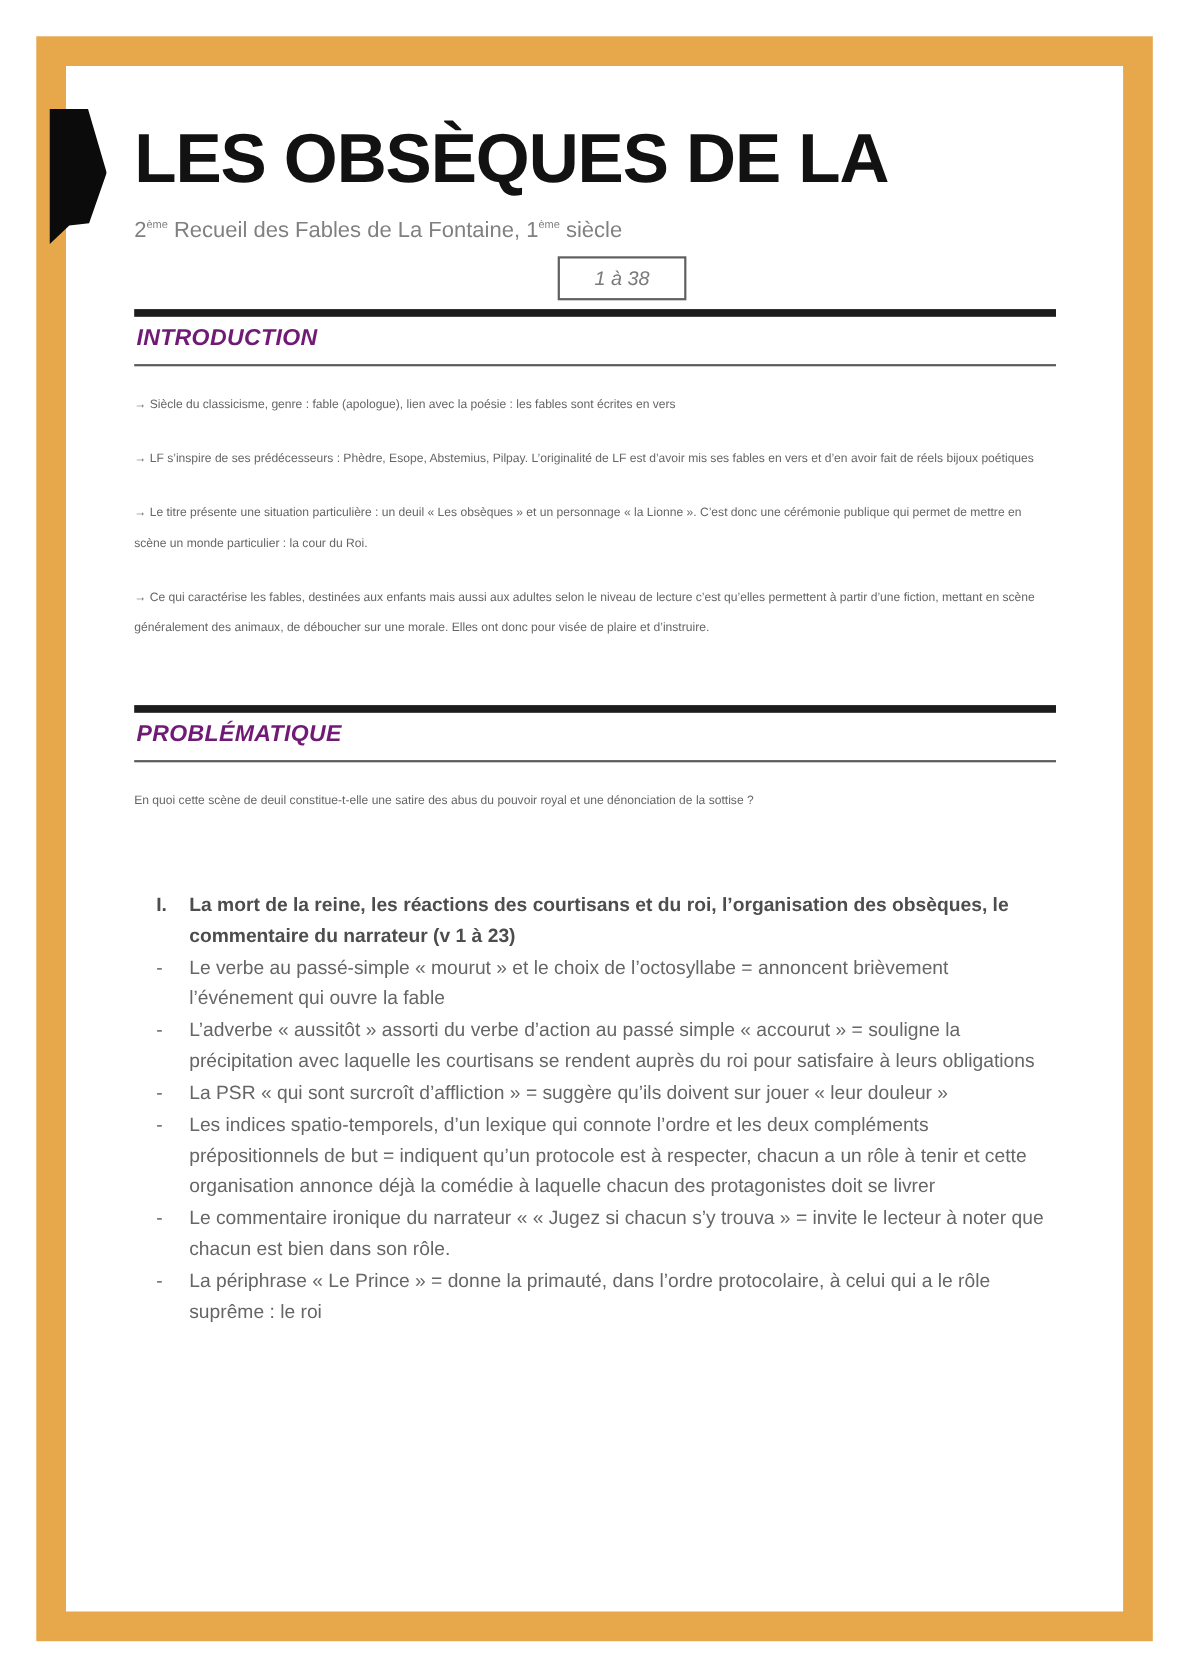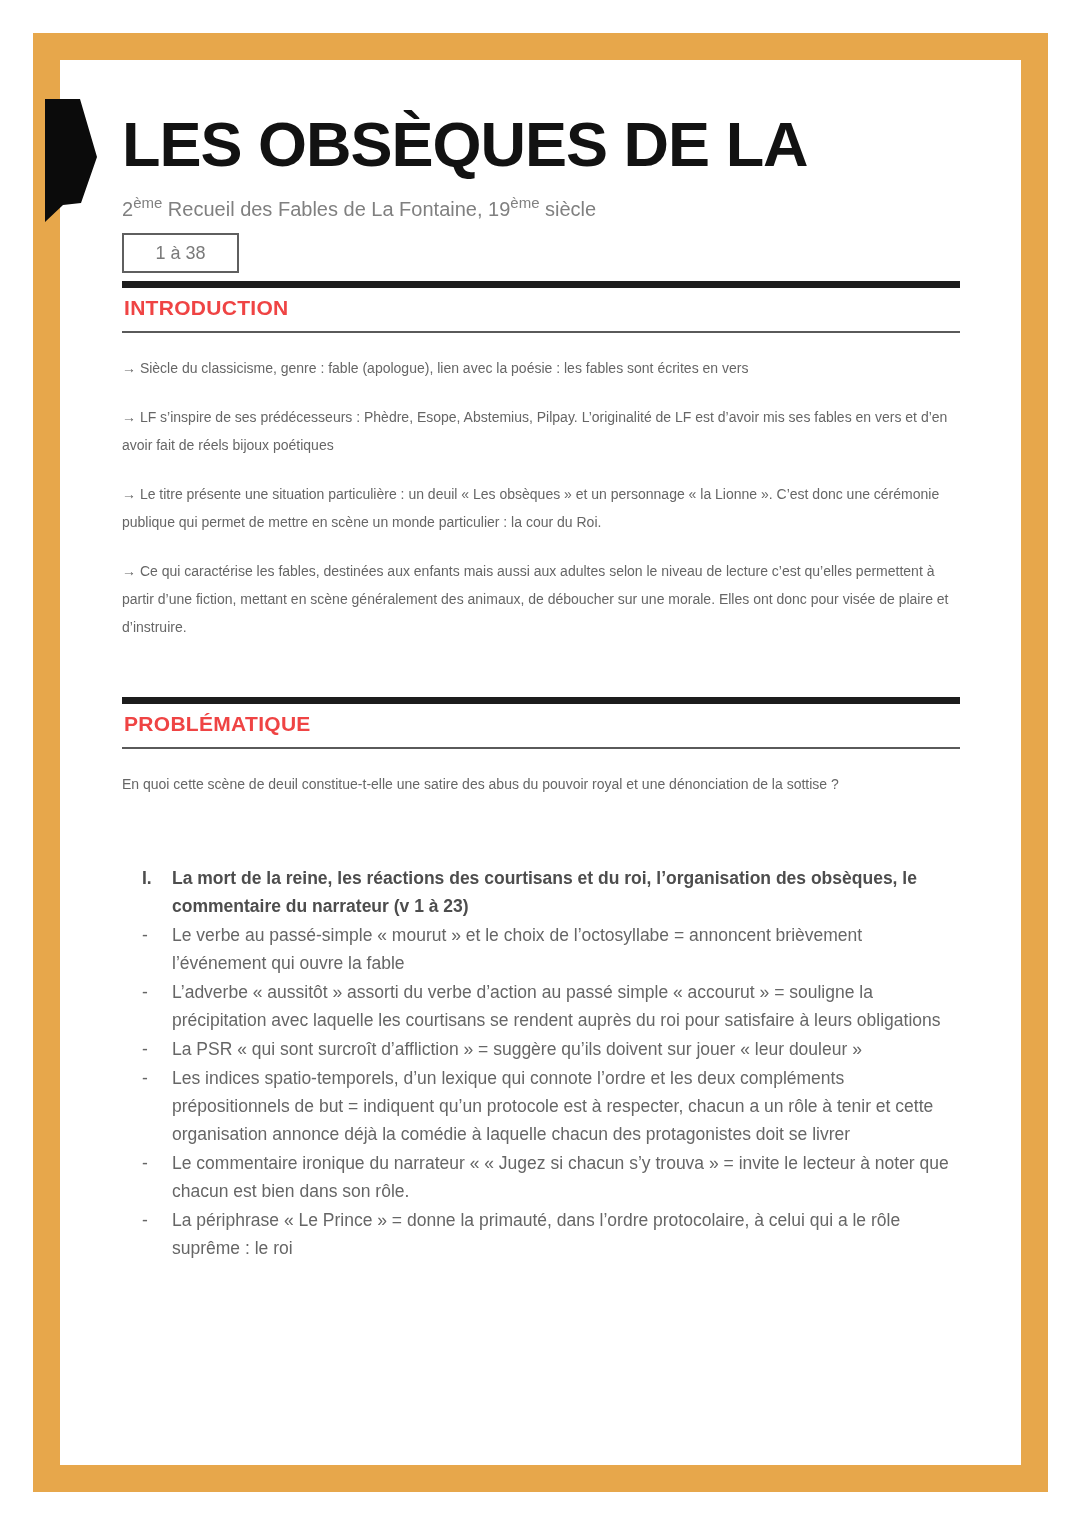"ème" .subtitle .sup { font-size: 15px -> 10px }
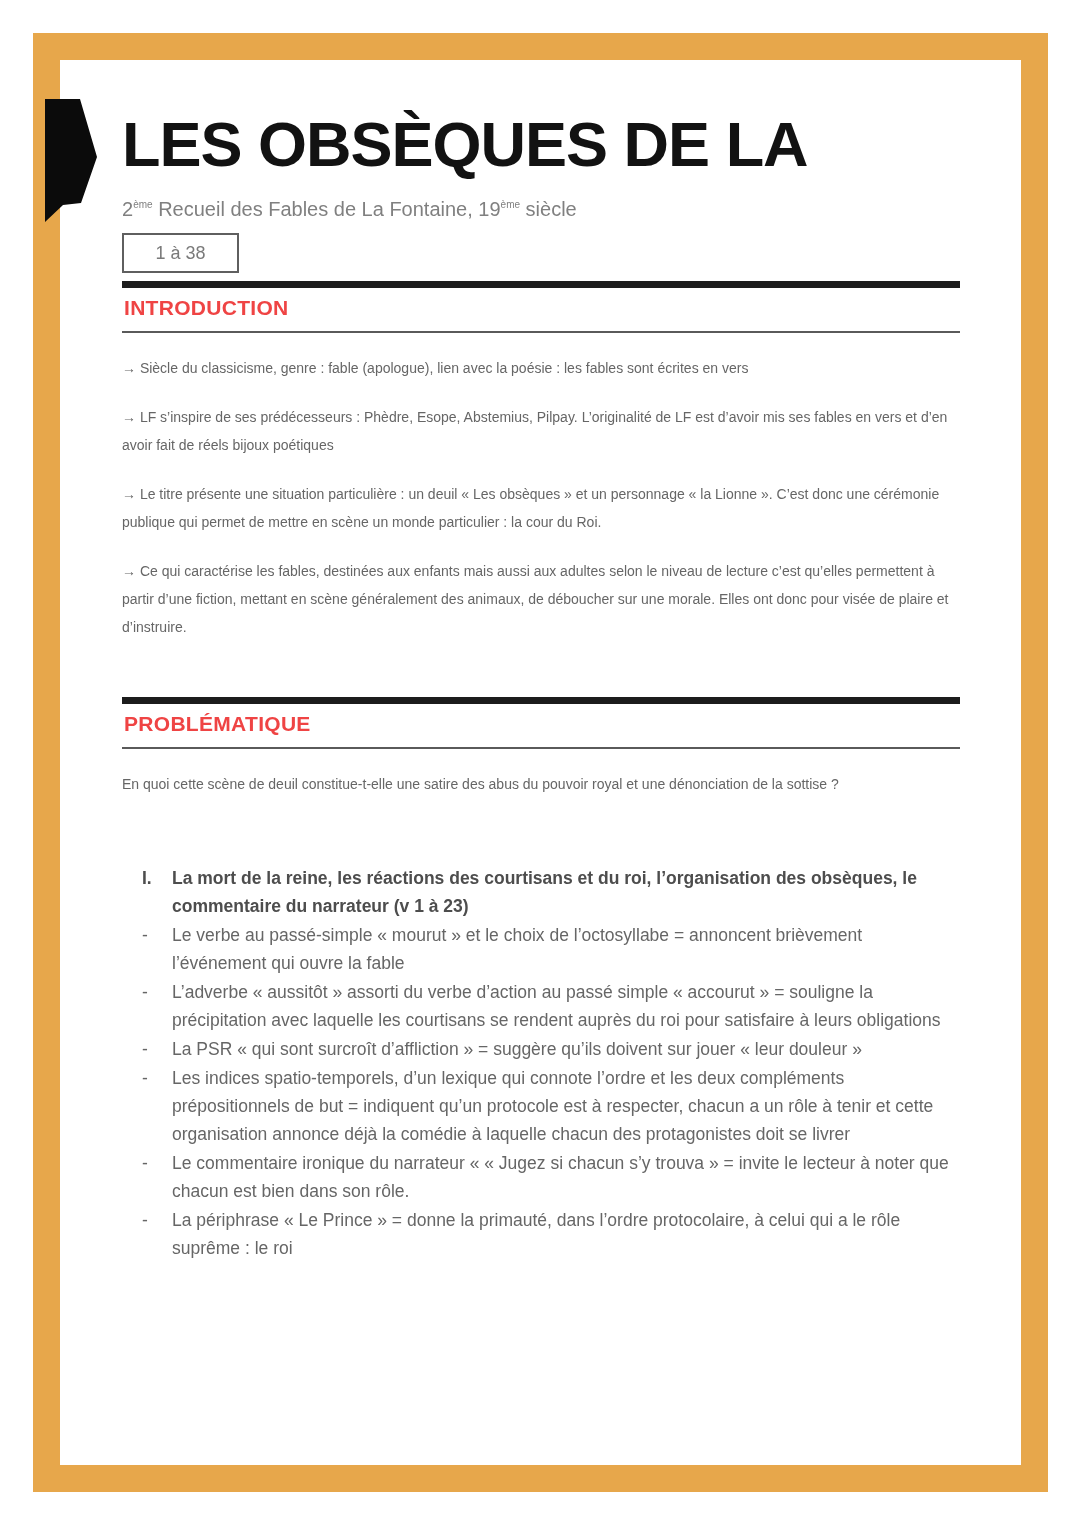"Recueil des Fables de La" span { text: 19 -> 1 }
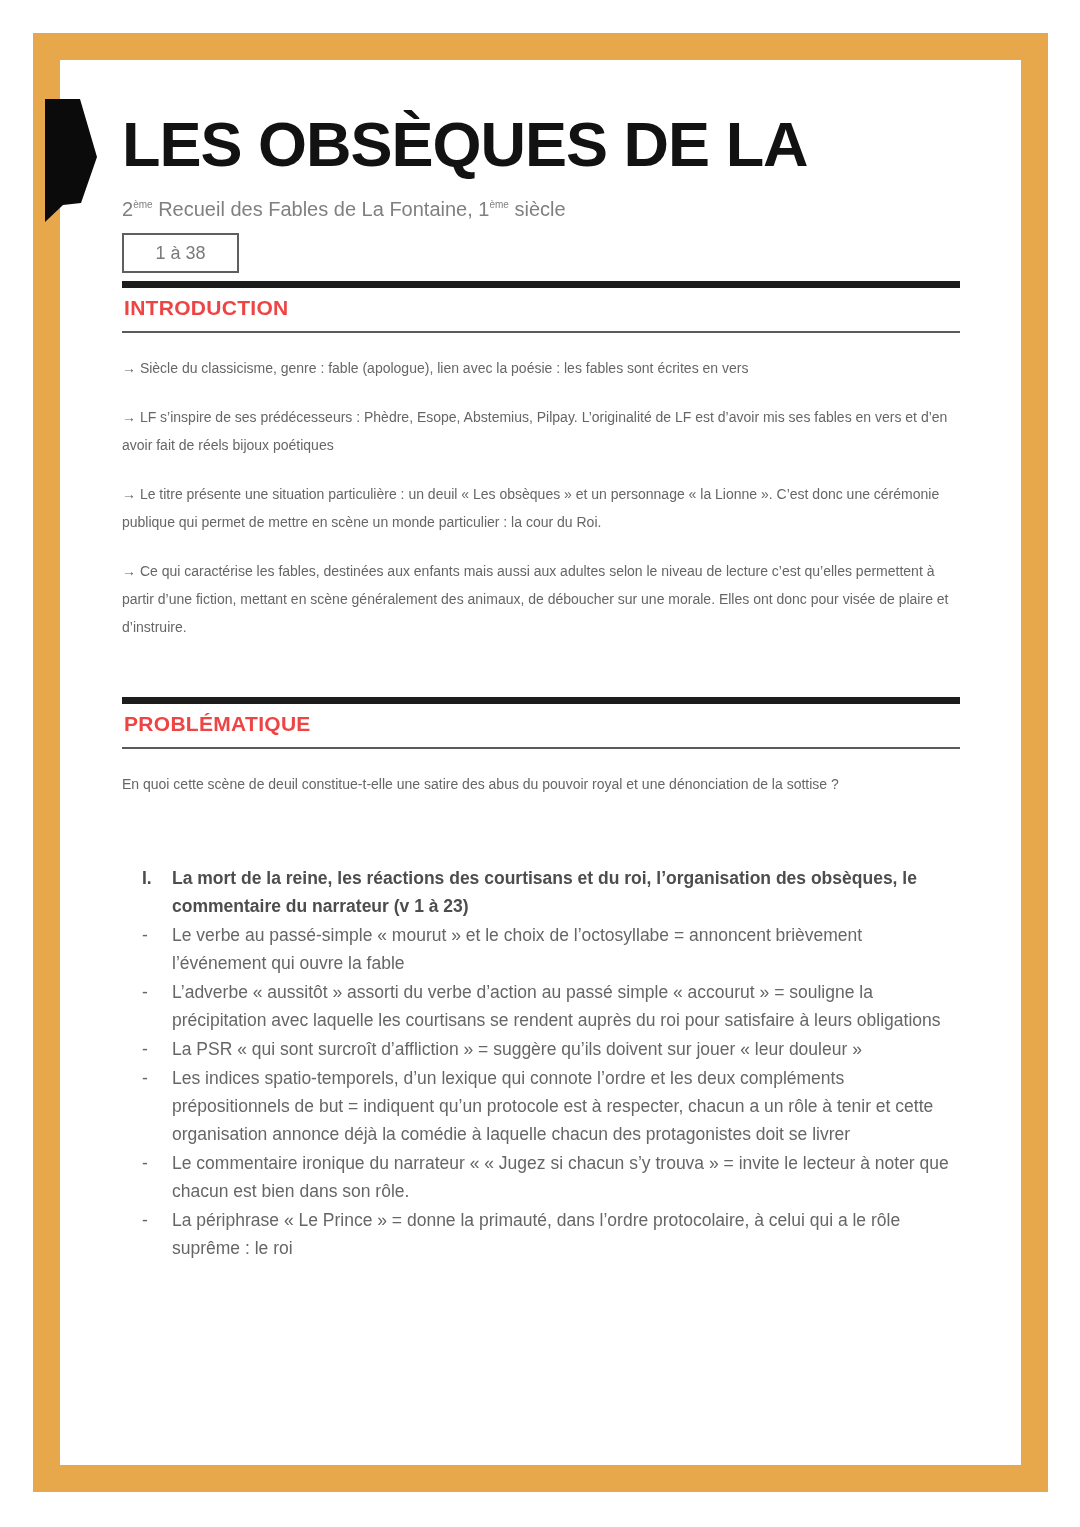"1 à 38" .badge-row { font-style: none -> italic; justify-content: flex-start -> center }
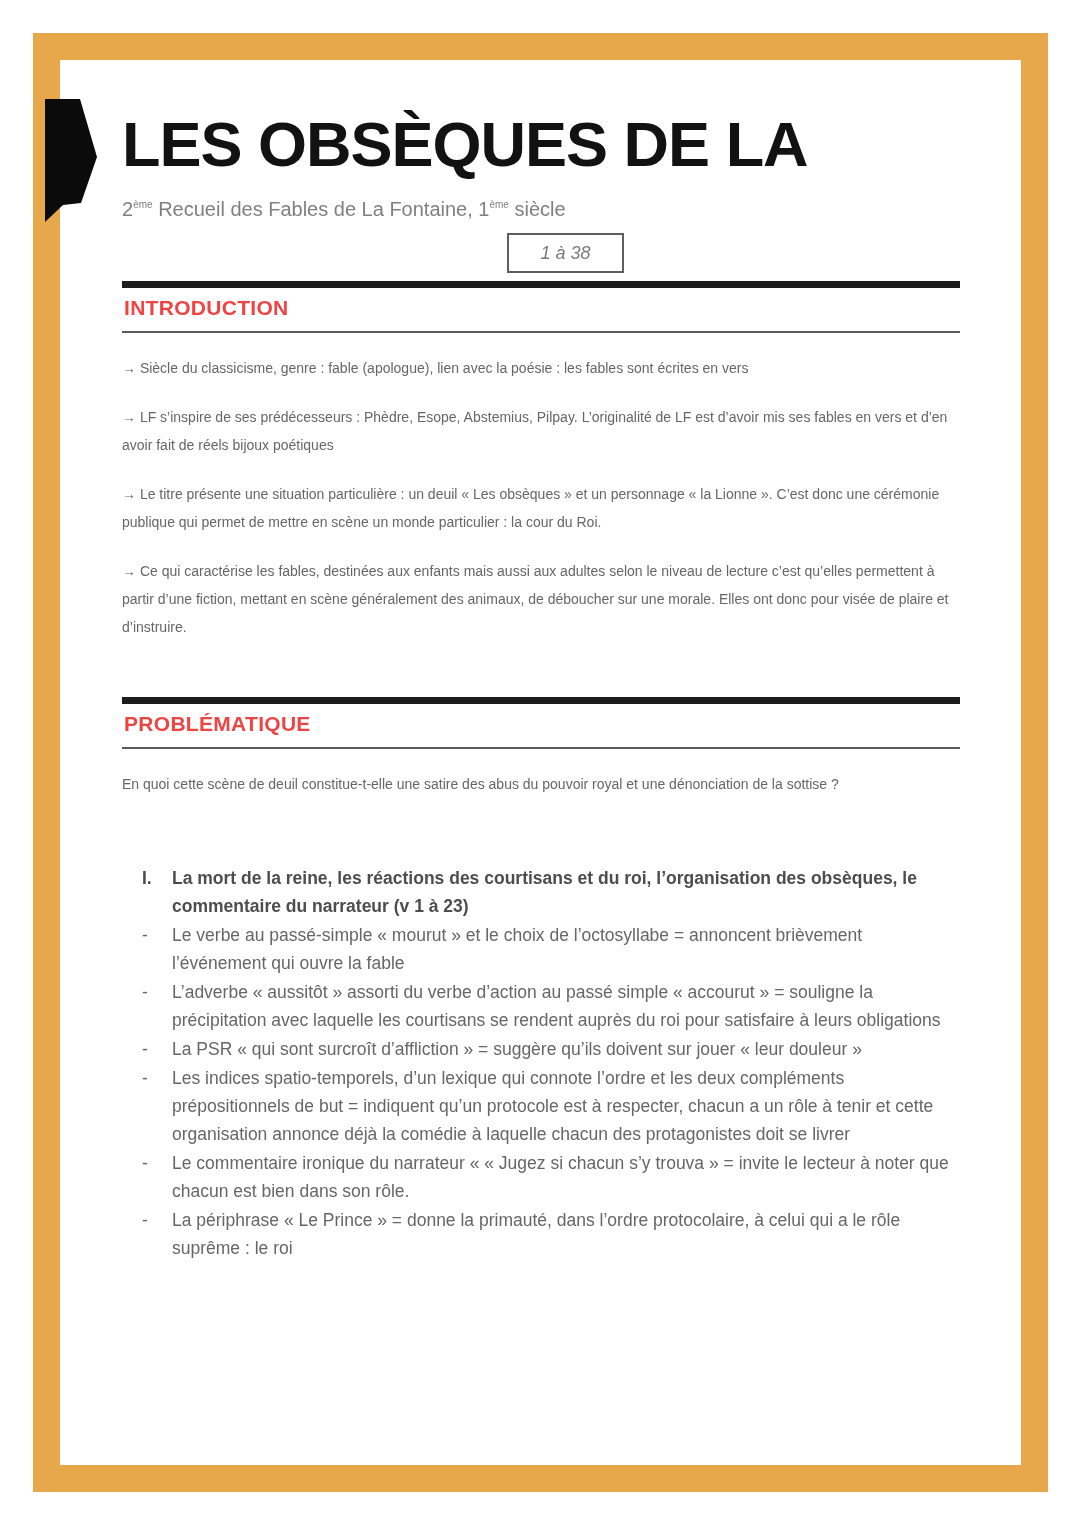"INTRODUCTION" .section-header { color: #ef4444 -> #701a75; font-style: none -> italic }
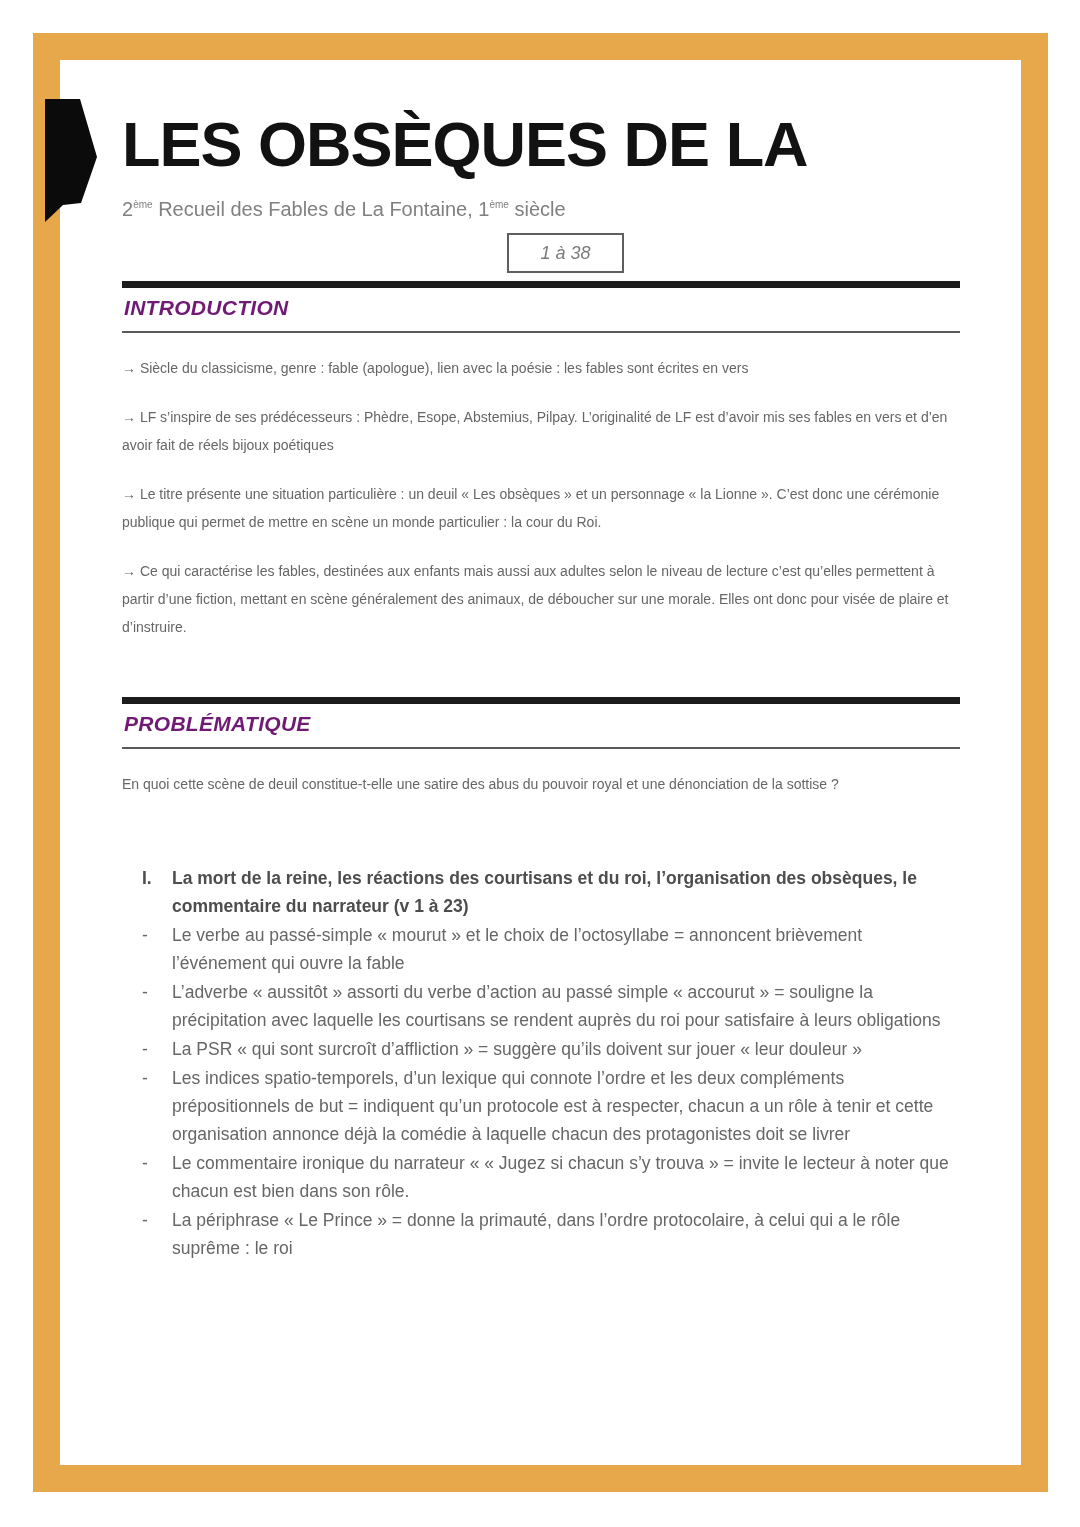"→ Siècle du classicisme, genre" .para { font-size: 14px -> 11px }
